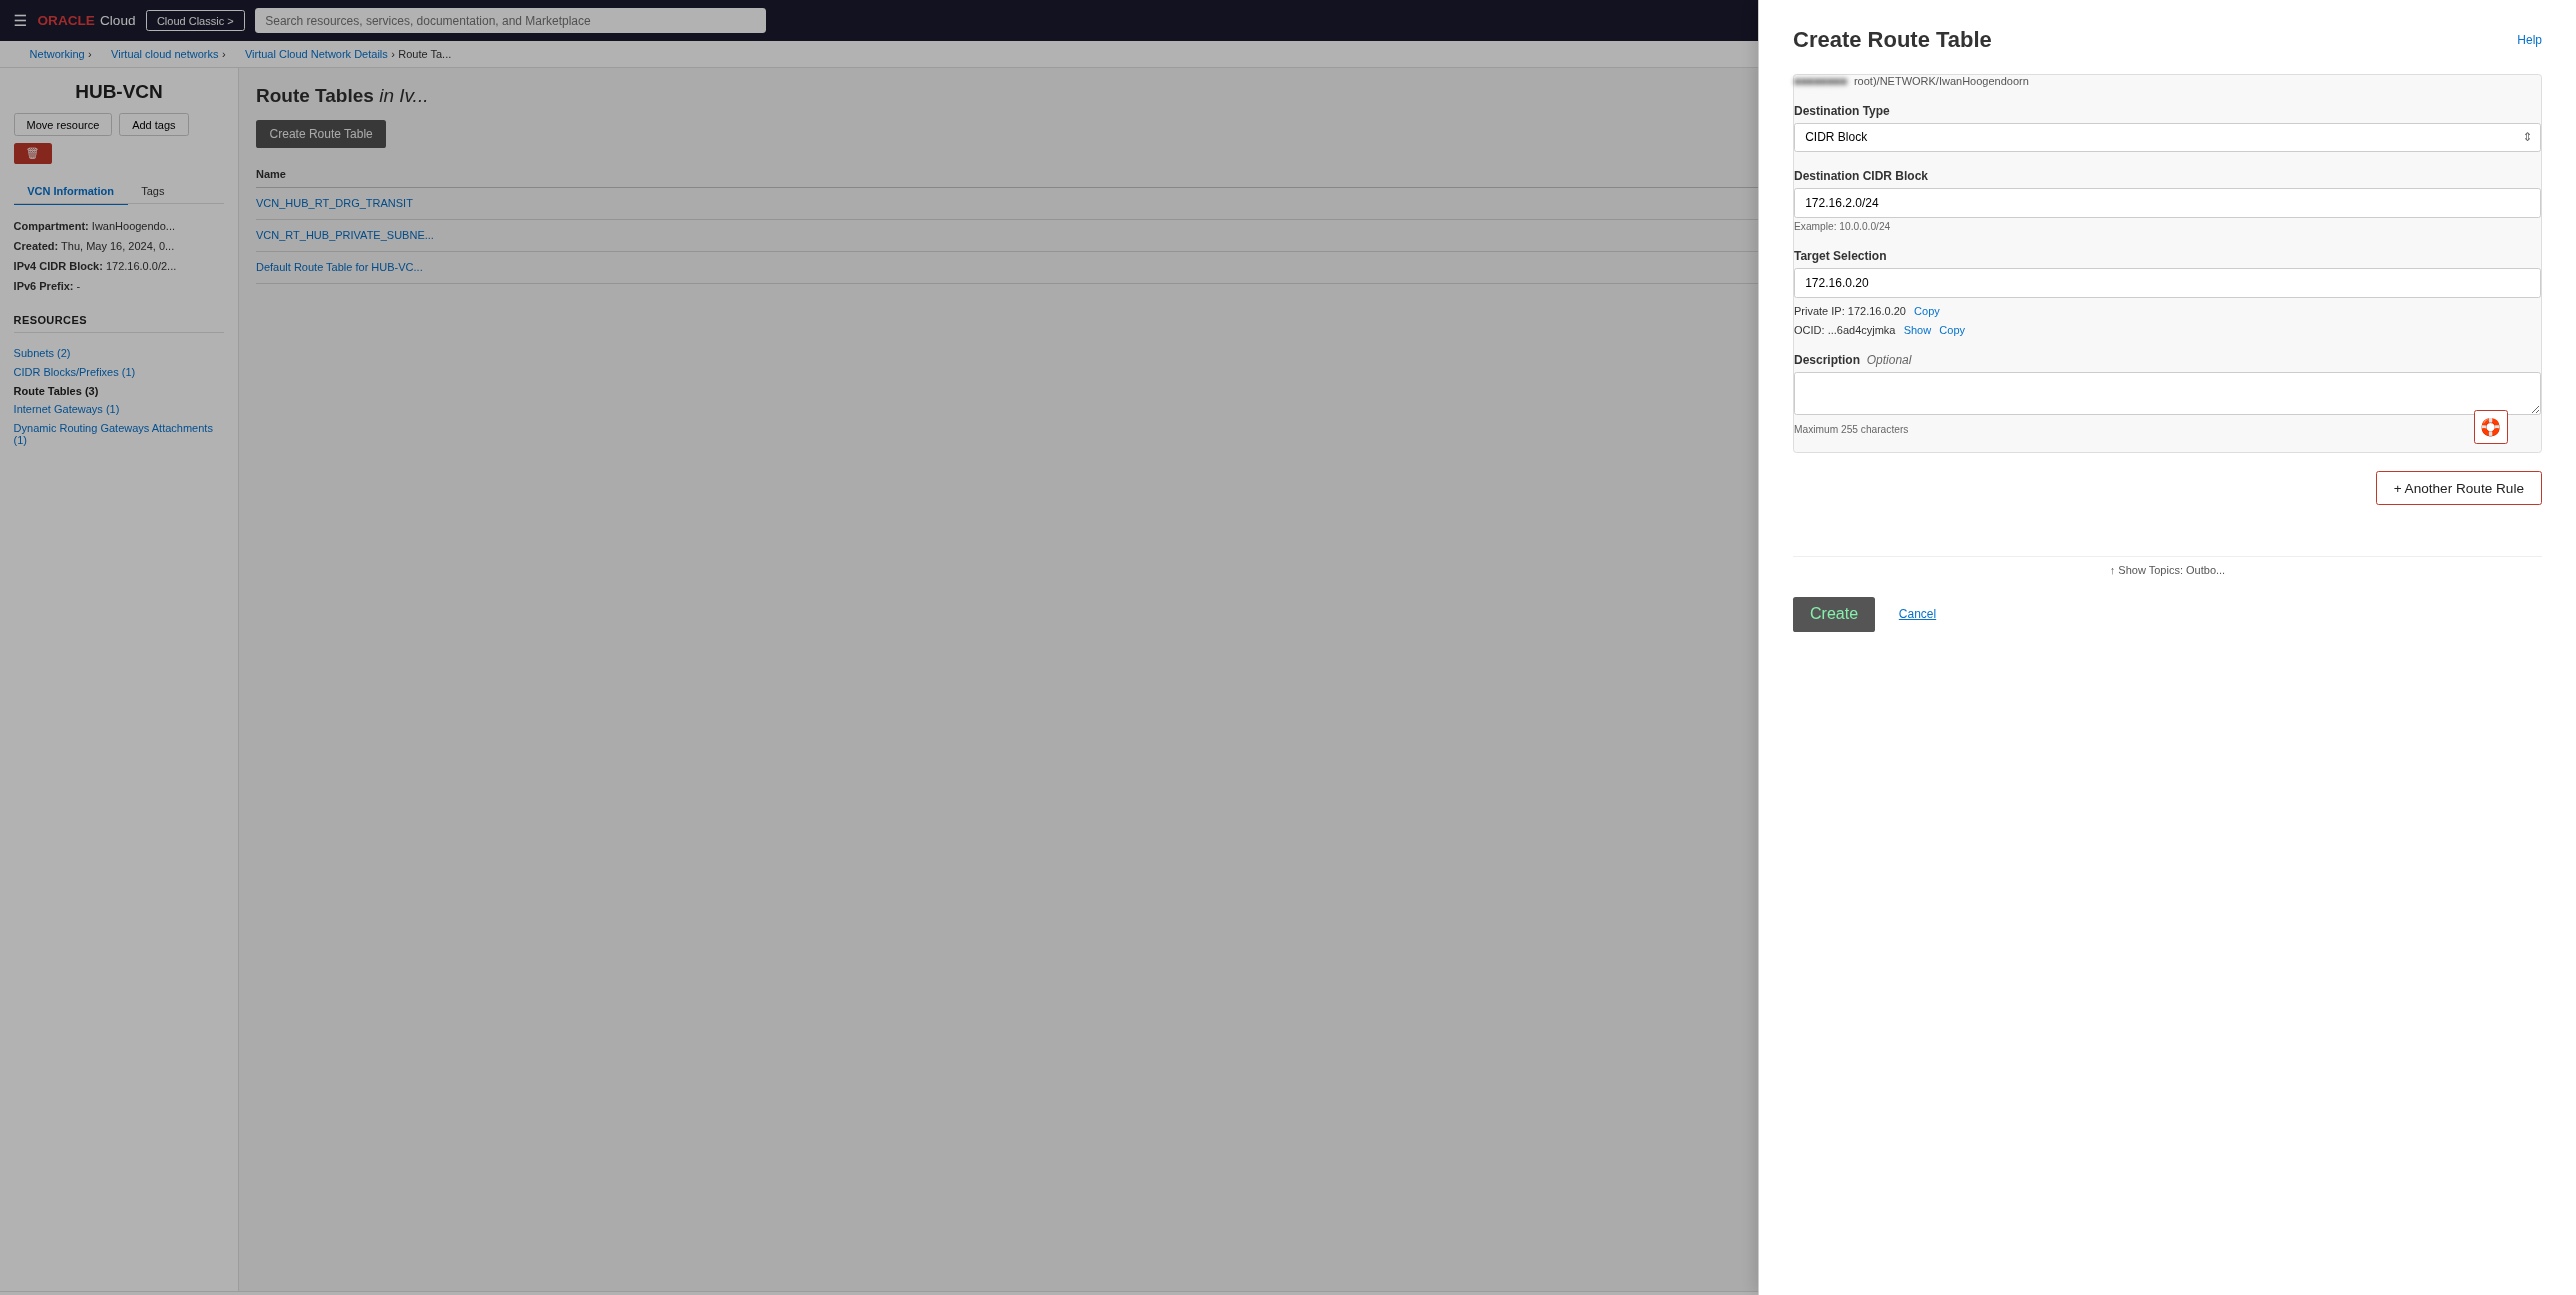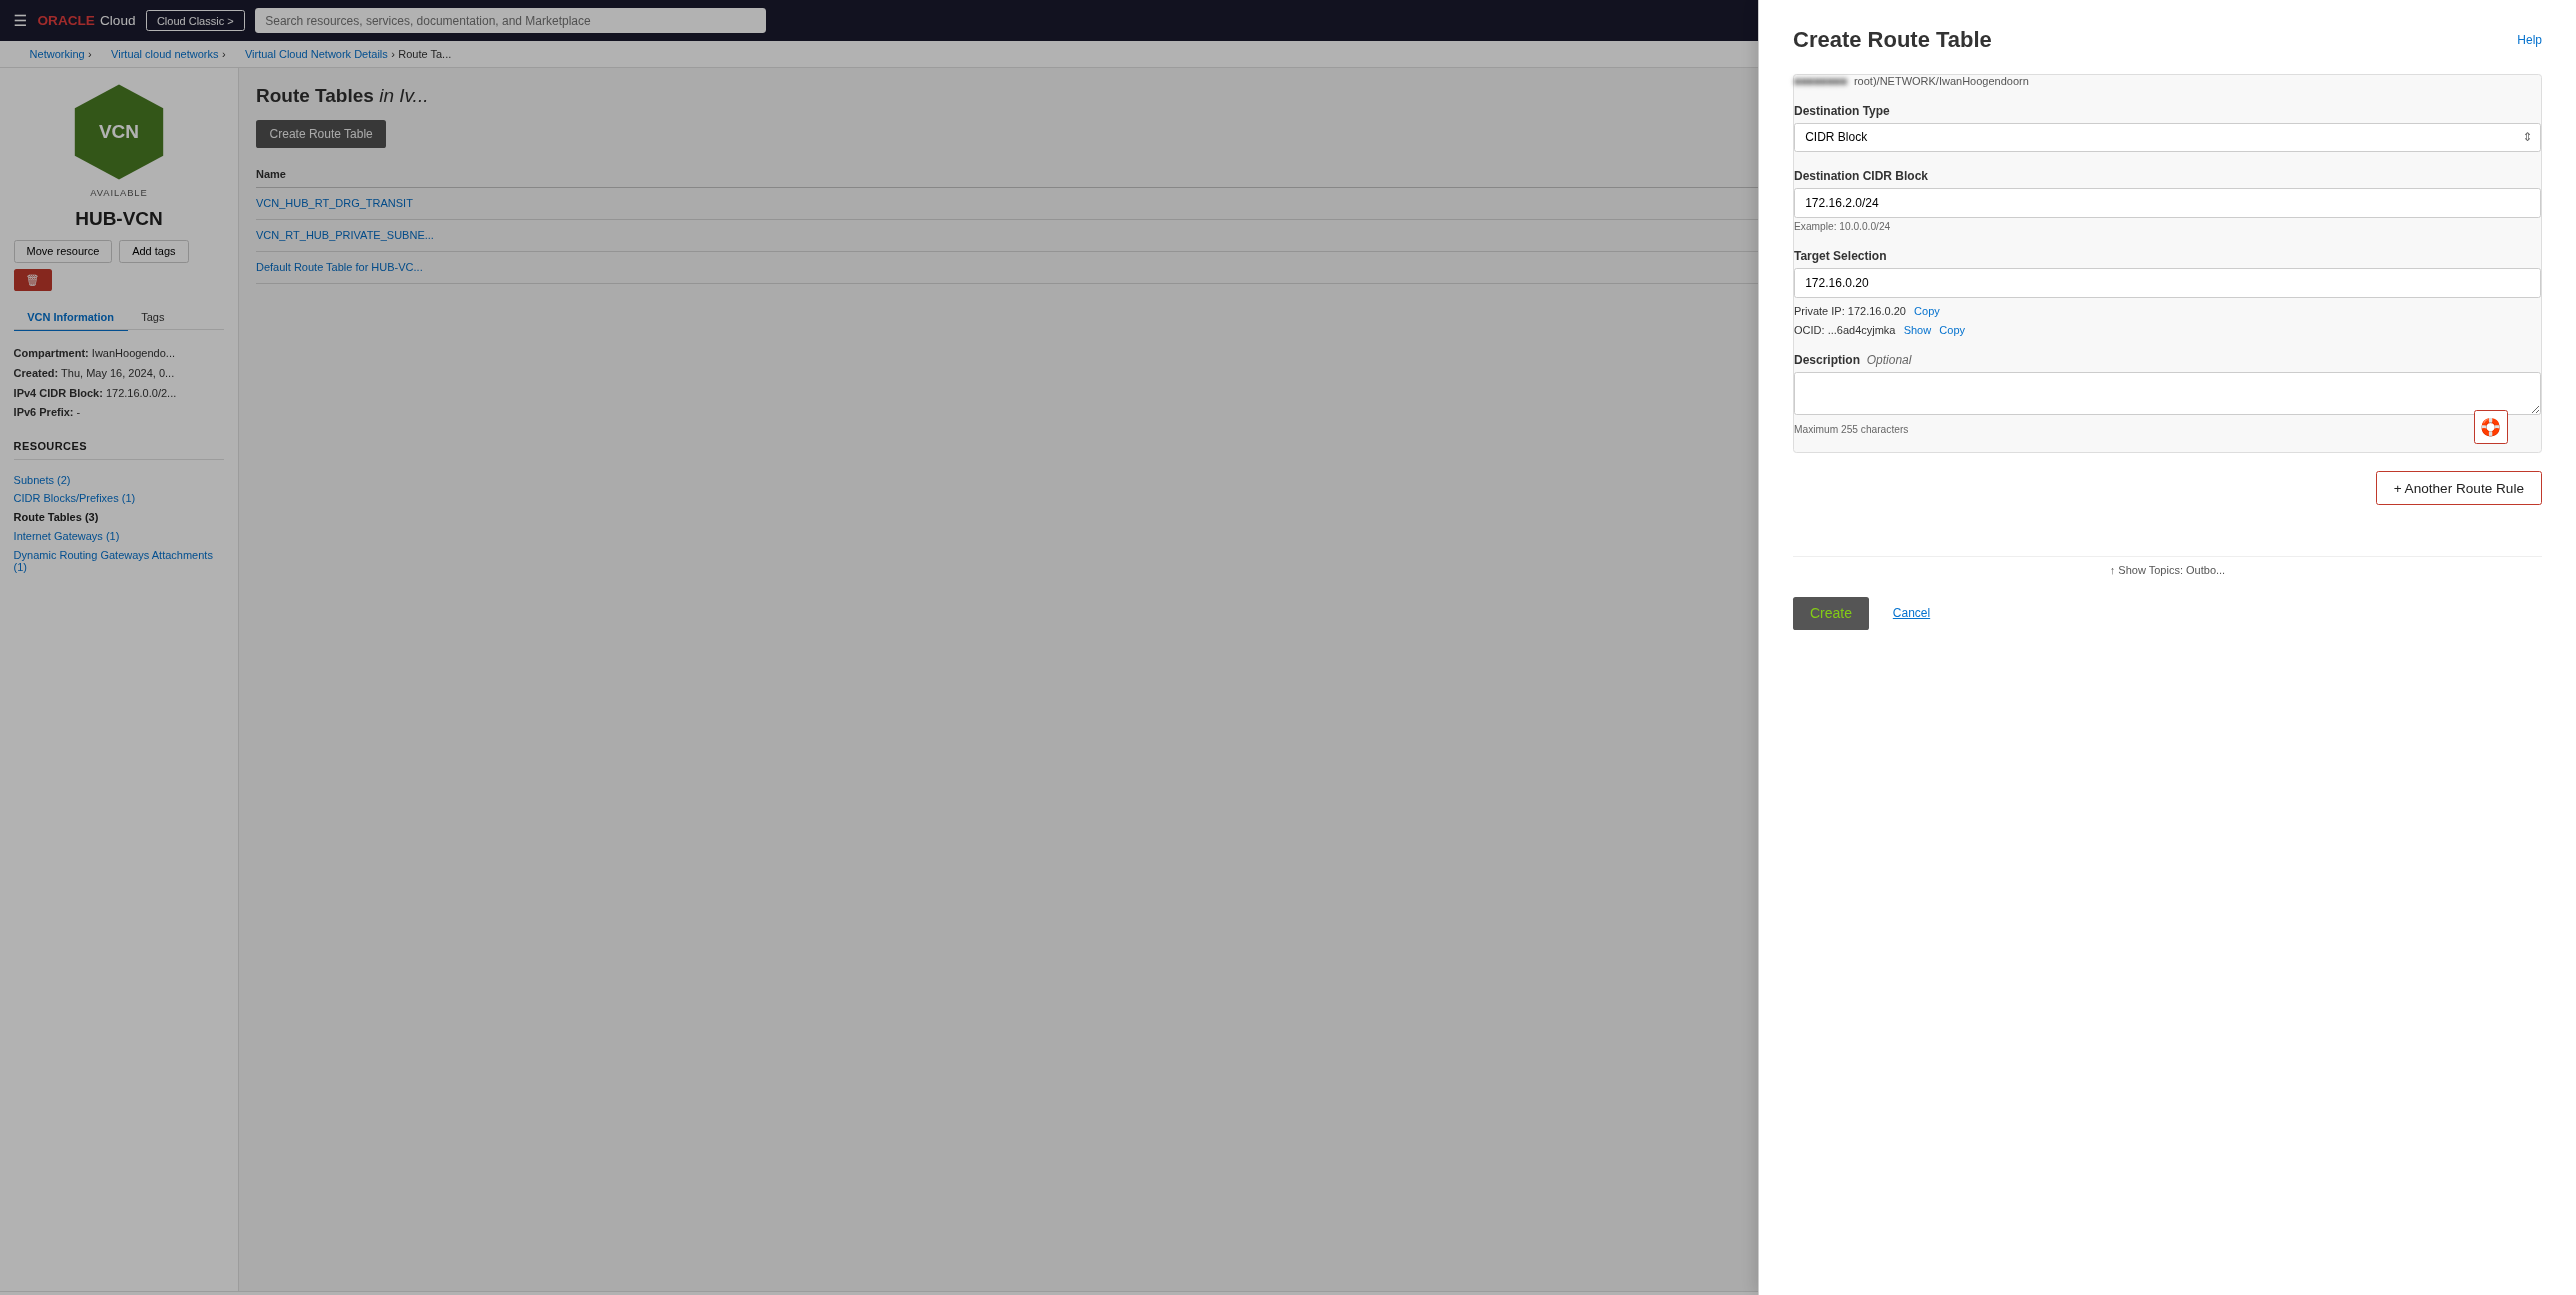"VCN" div.vcn-icon-wrap { html: <div> <div> <svg> <polygon></polygon> </svg> <span>VCN</span> </div> <div>AVAILABLE</div> </div> -> none }
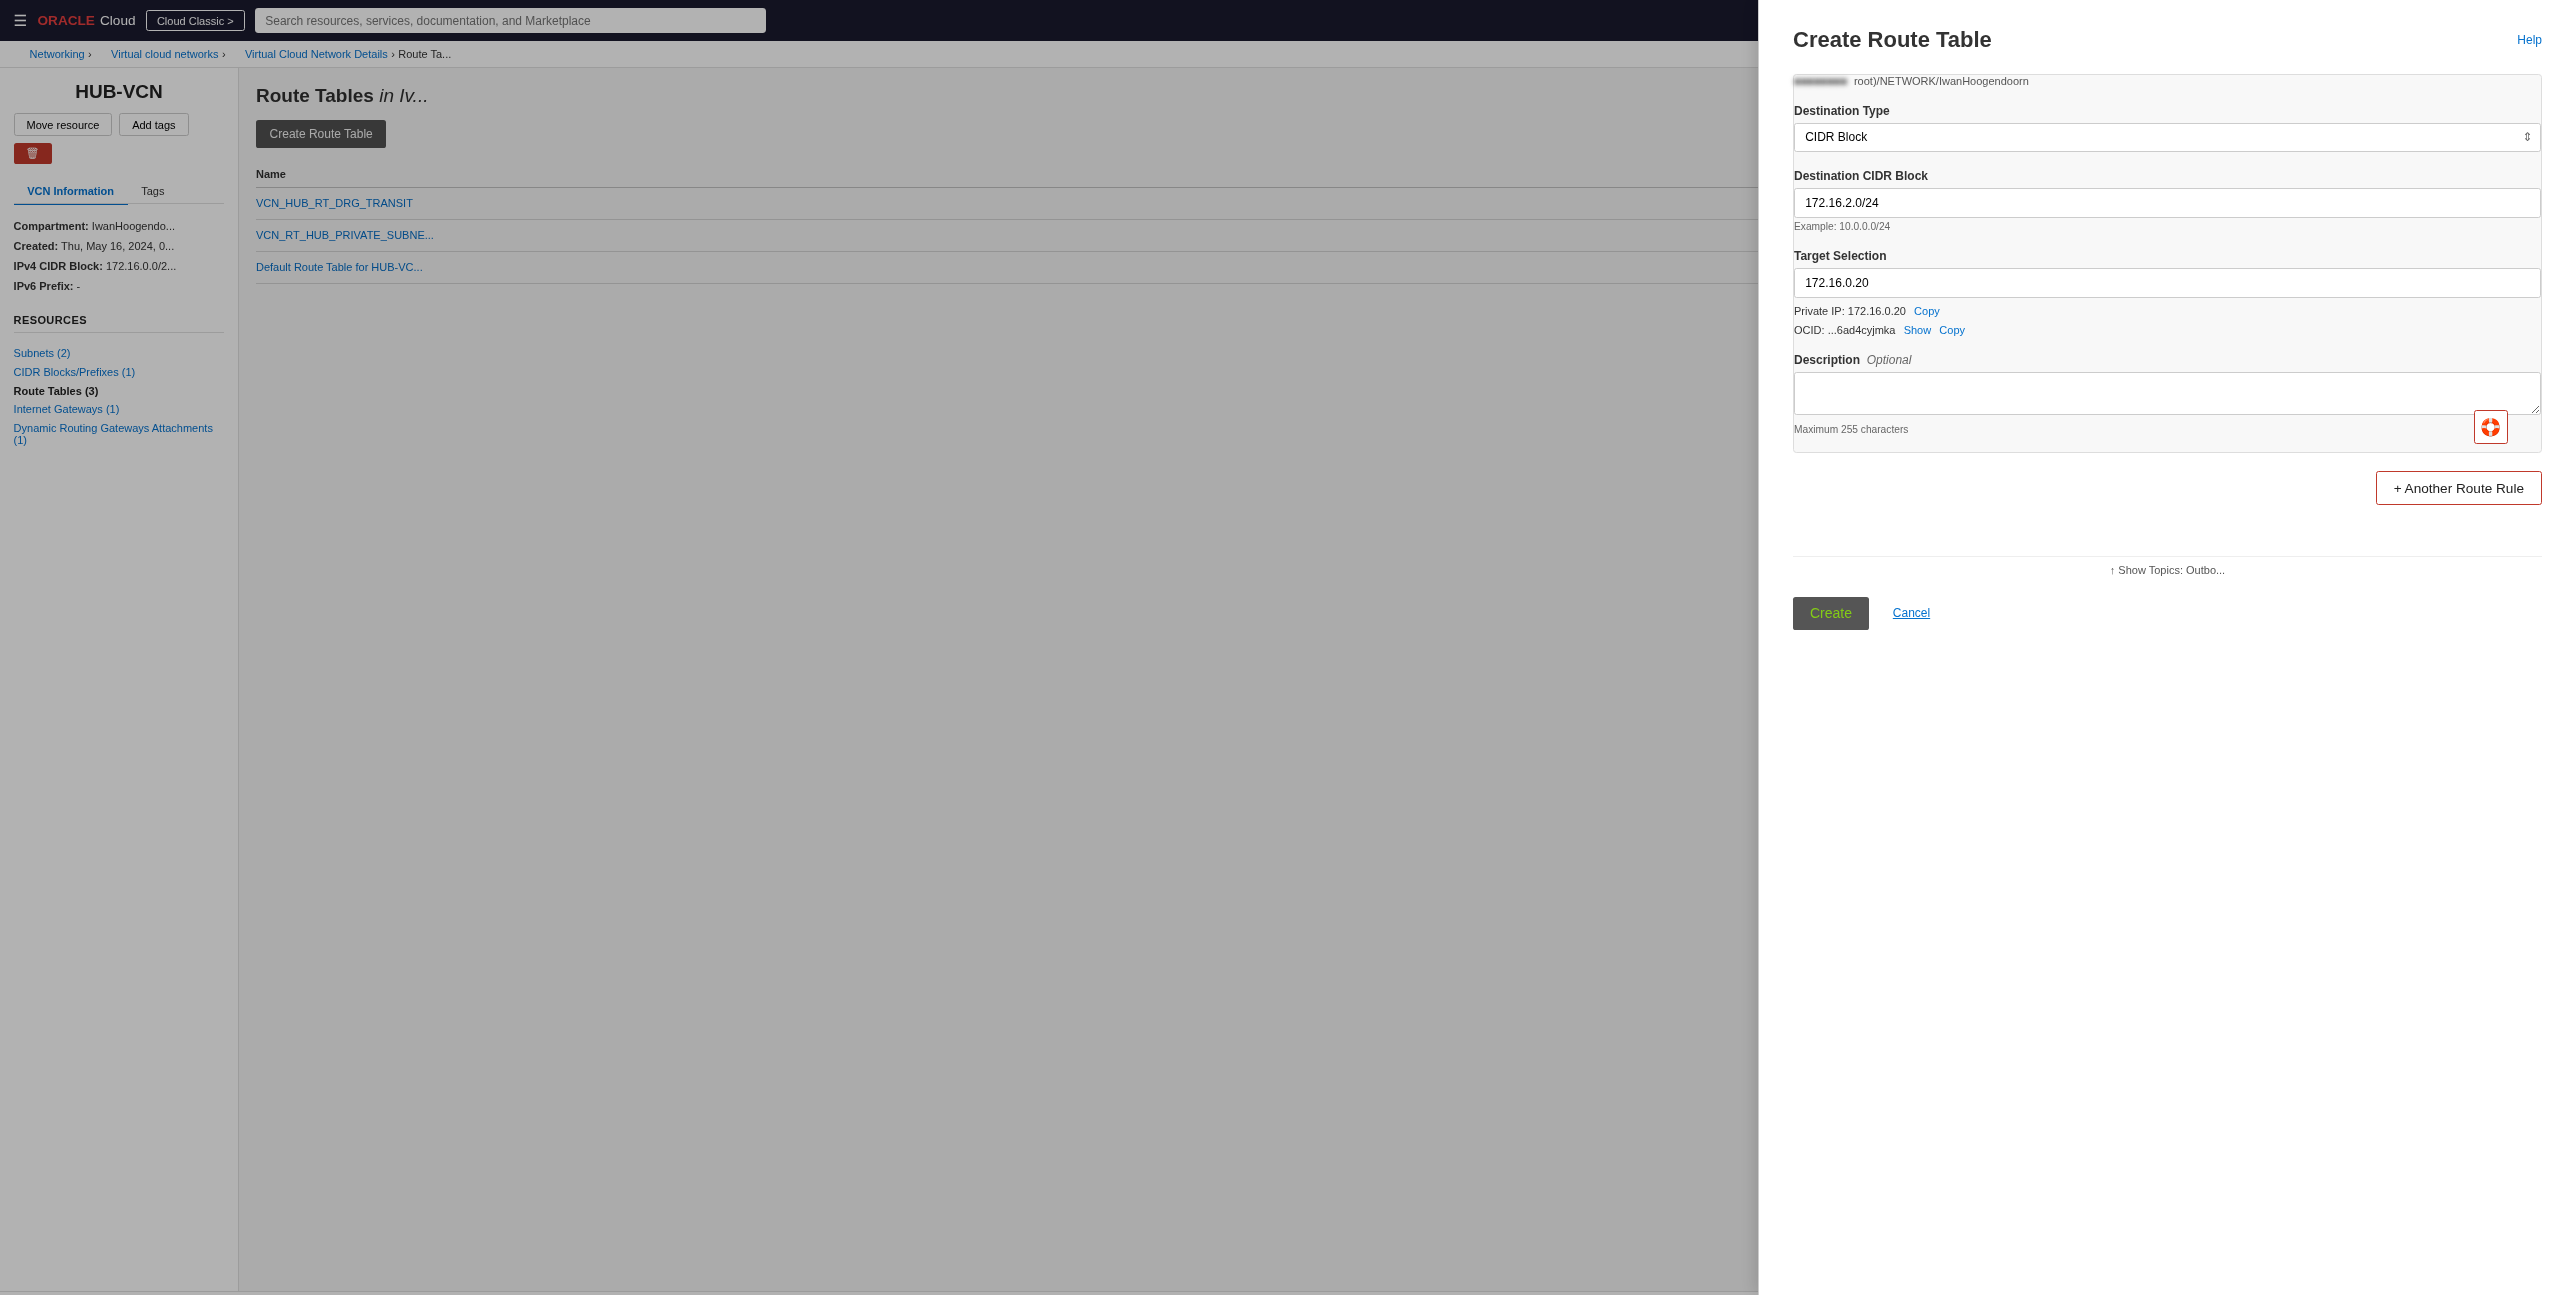"Create" .btn-primary { color: #84cc16 -> #86efac; font-size: 14px -> 16px }
